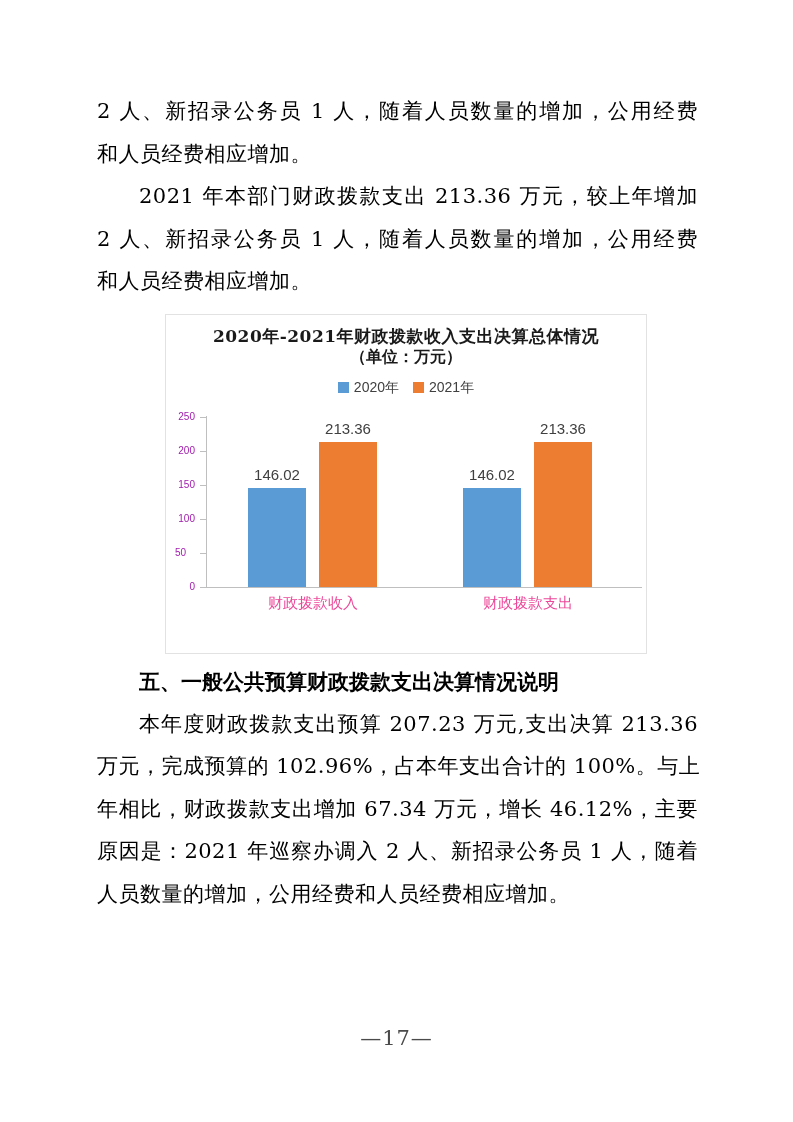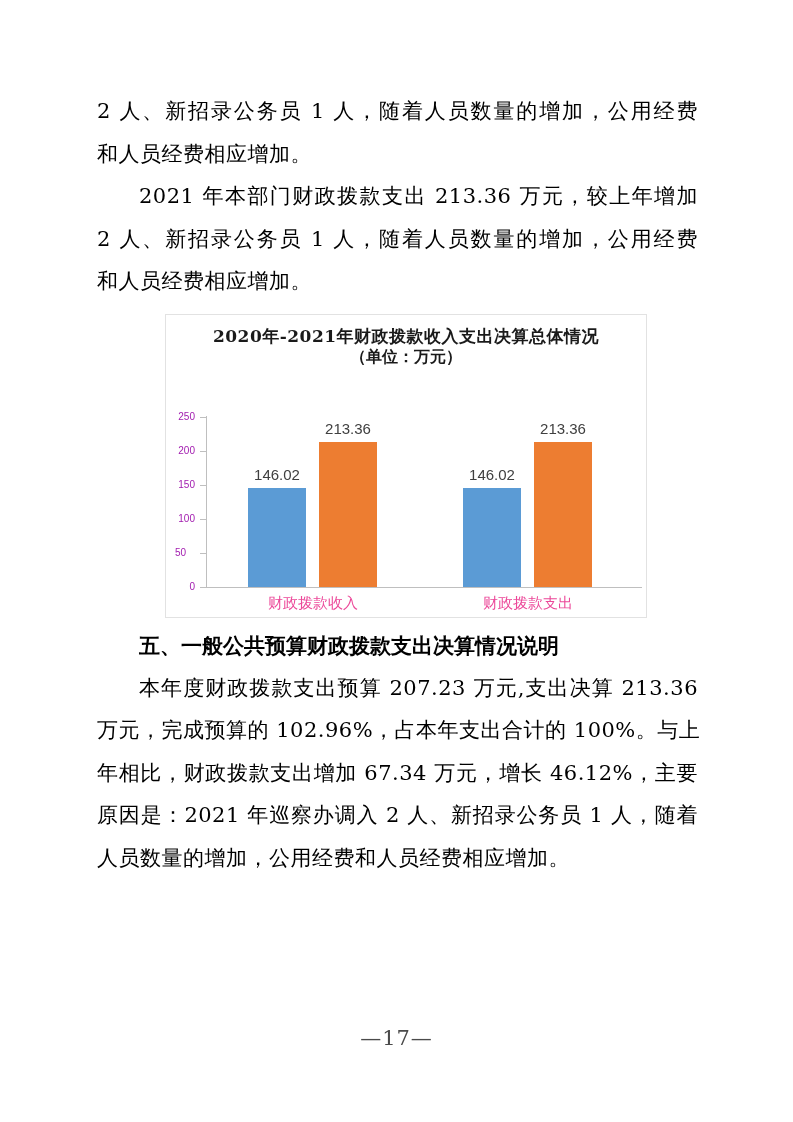"2020年-2021年财政拨款收入支出决算总体情况" .chart { height: 304px -> 340px }
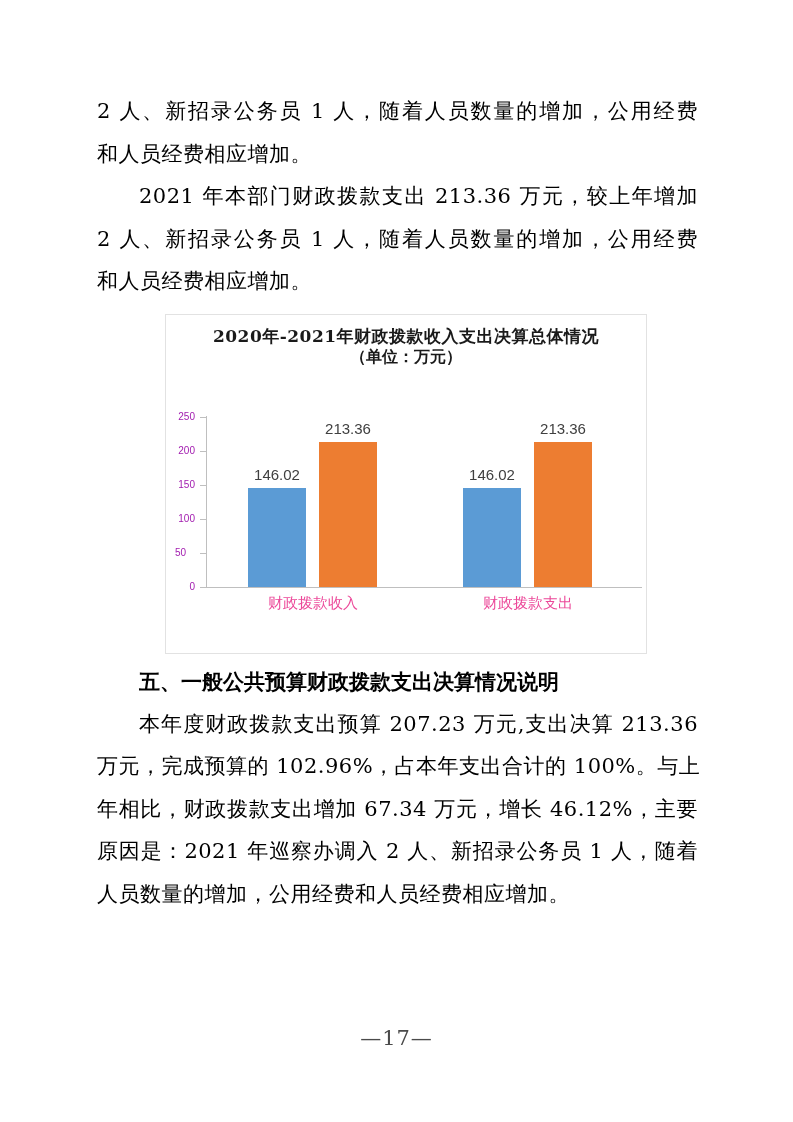"2020年" div.legend { html: none -> <div> <div> <span></span> <span>2020年</span> </div> <div> <span></span> <span>2021年</span> </div> </div> }
